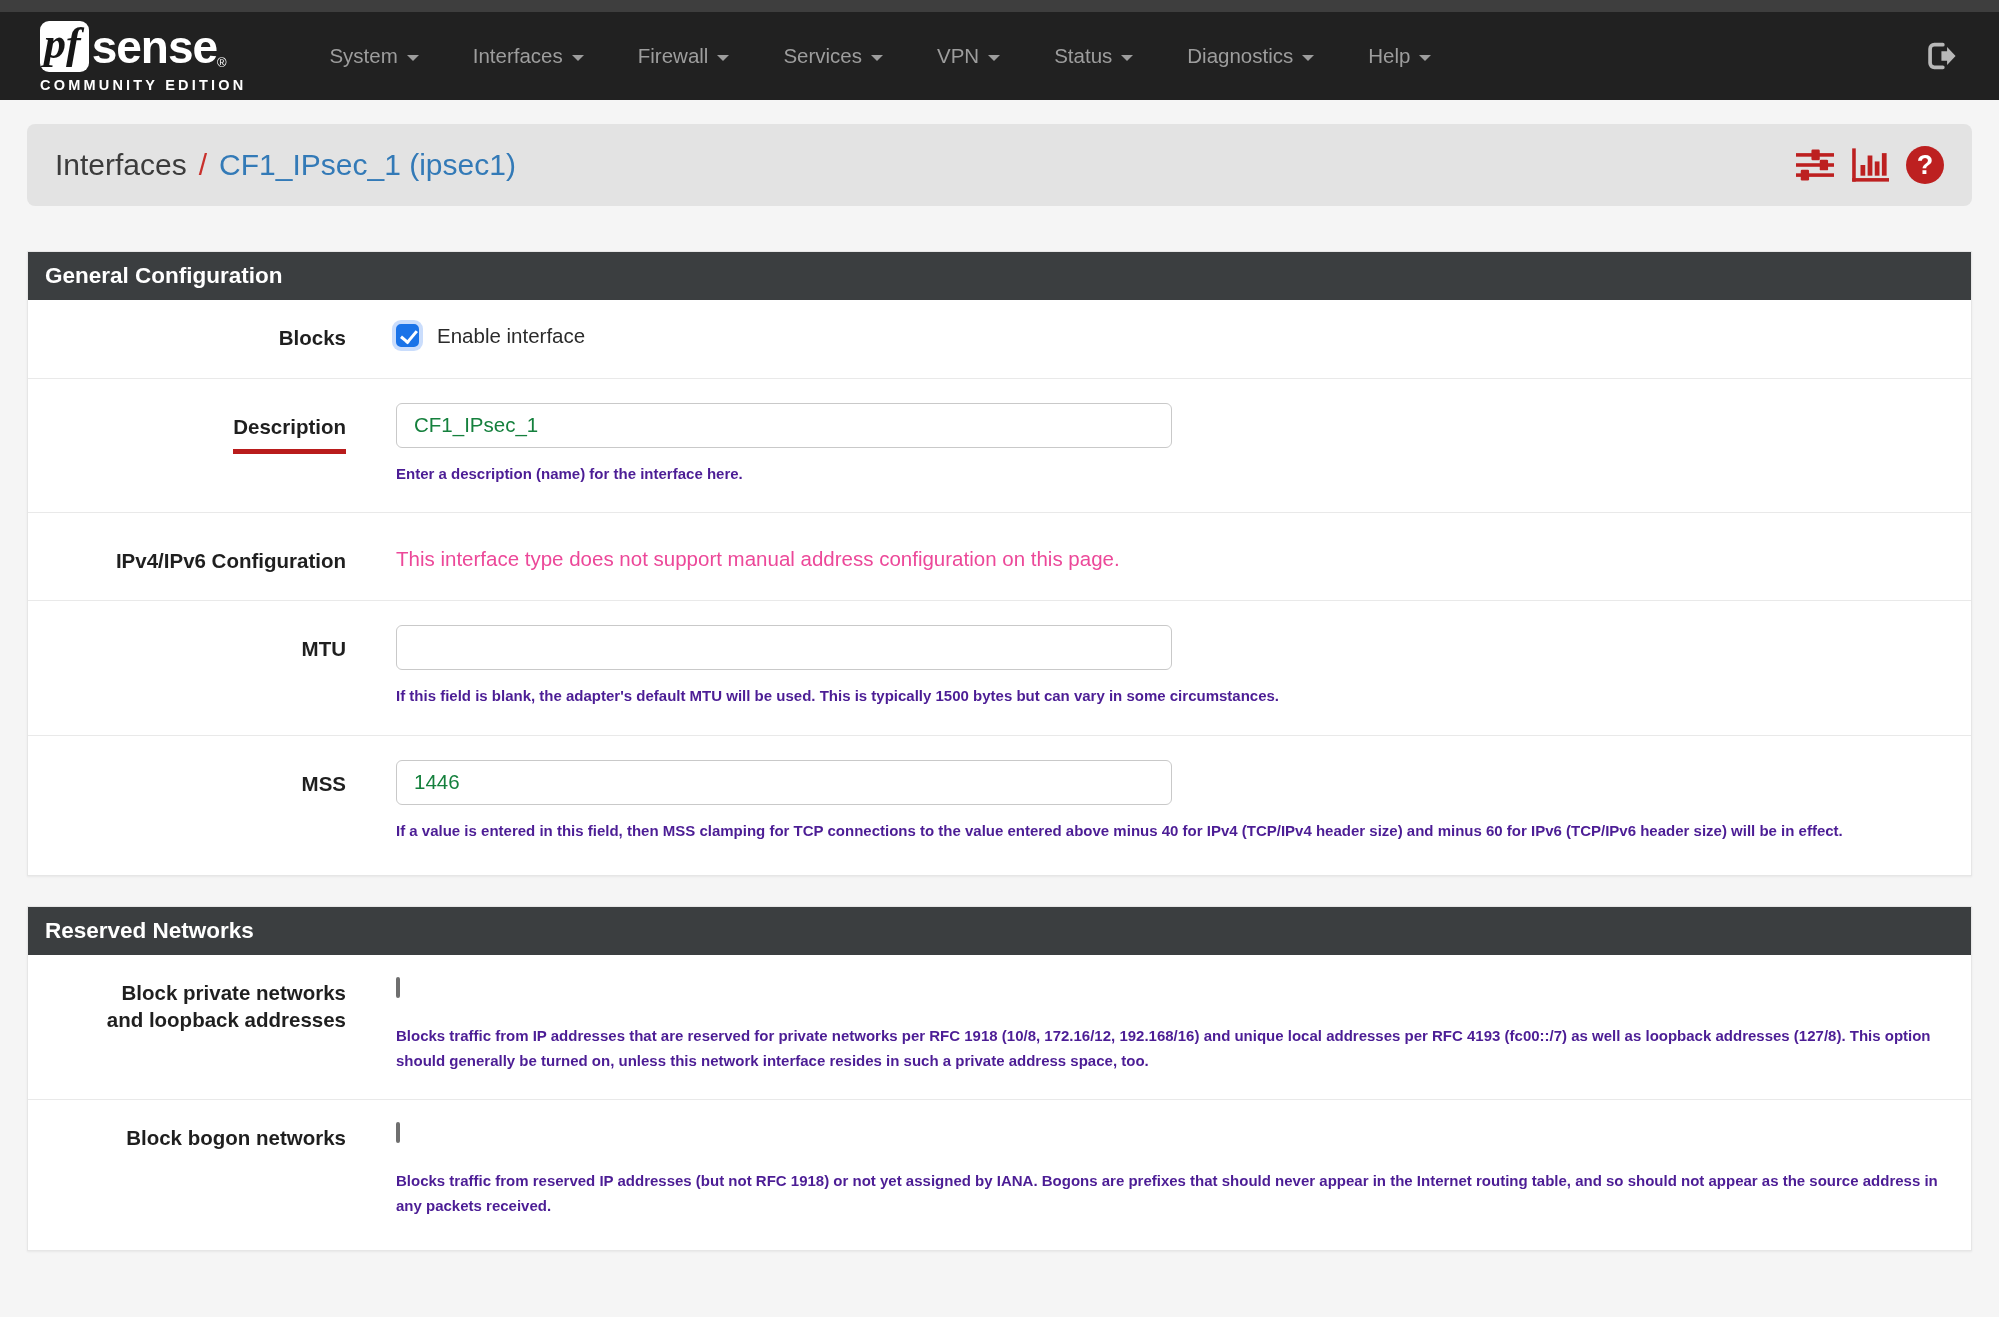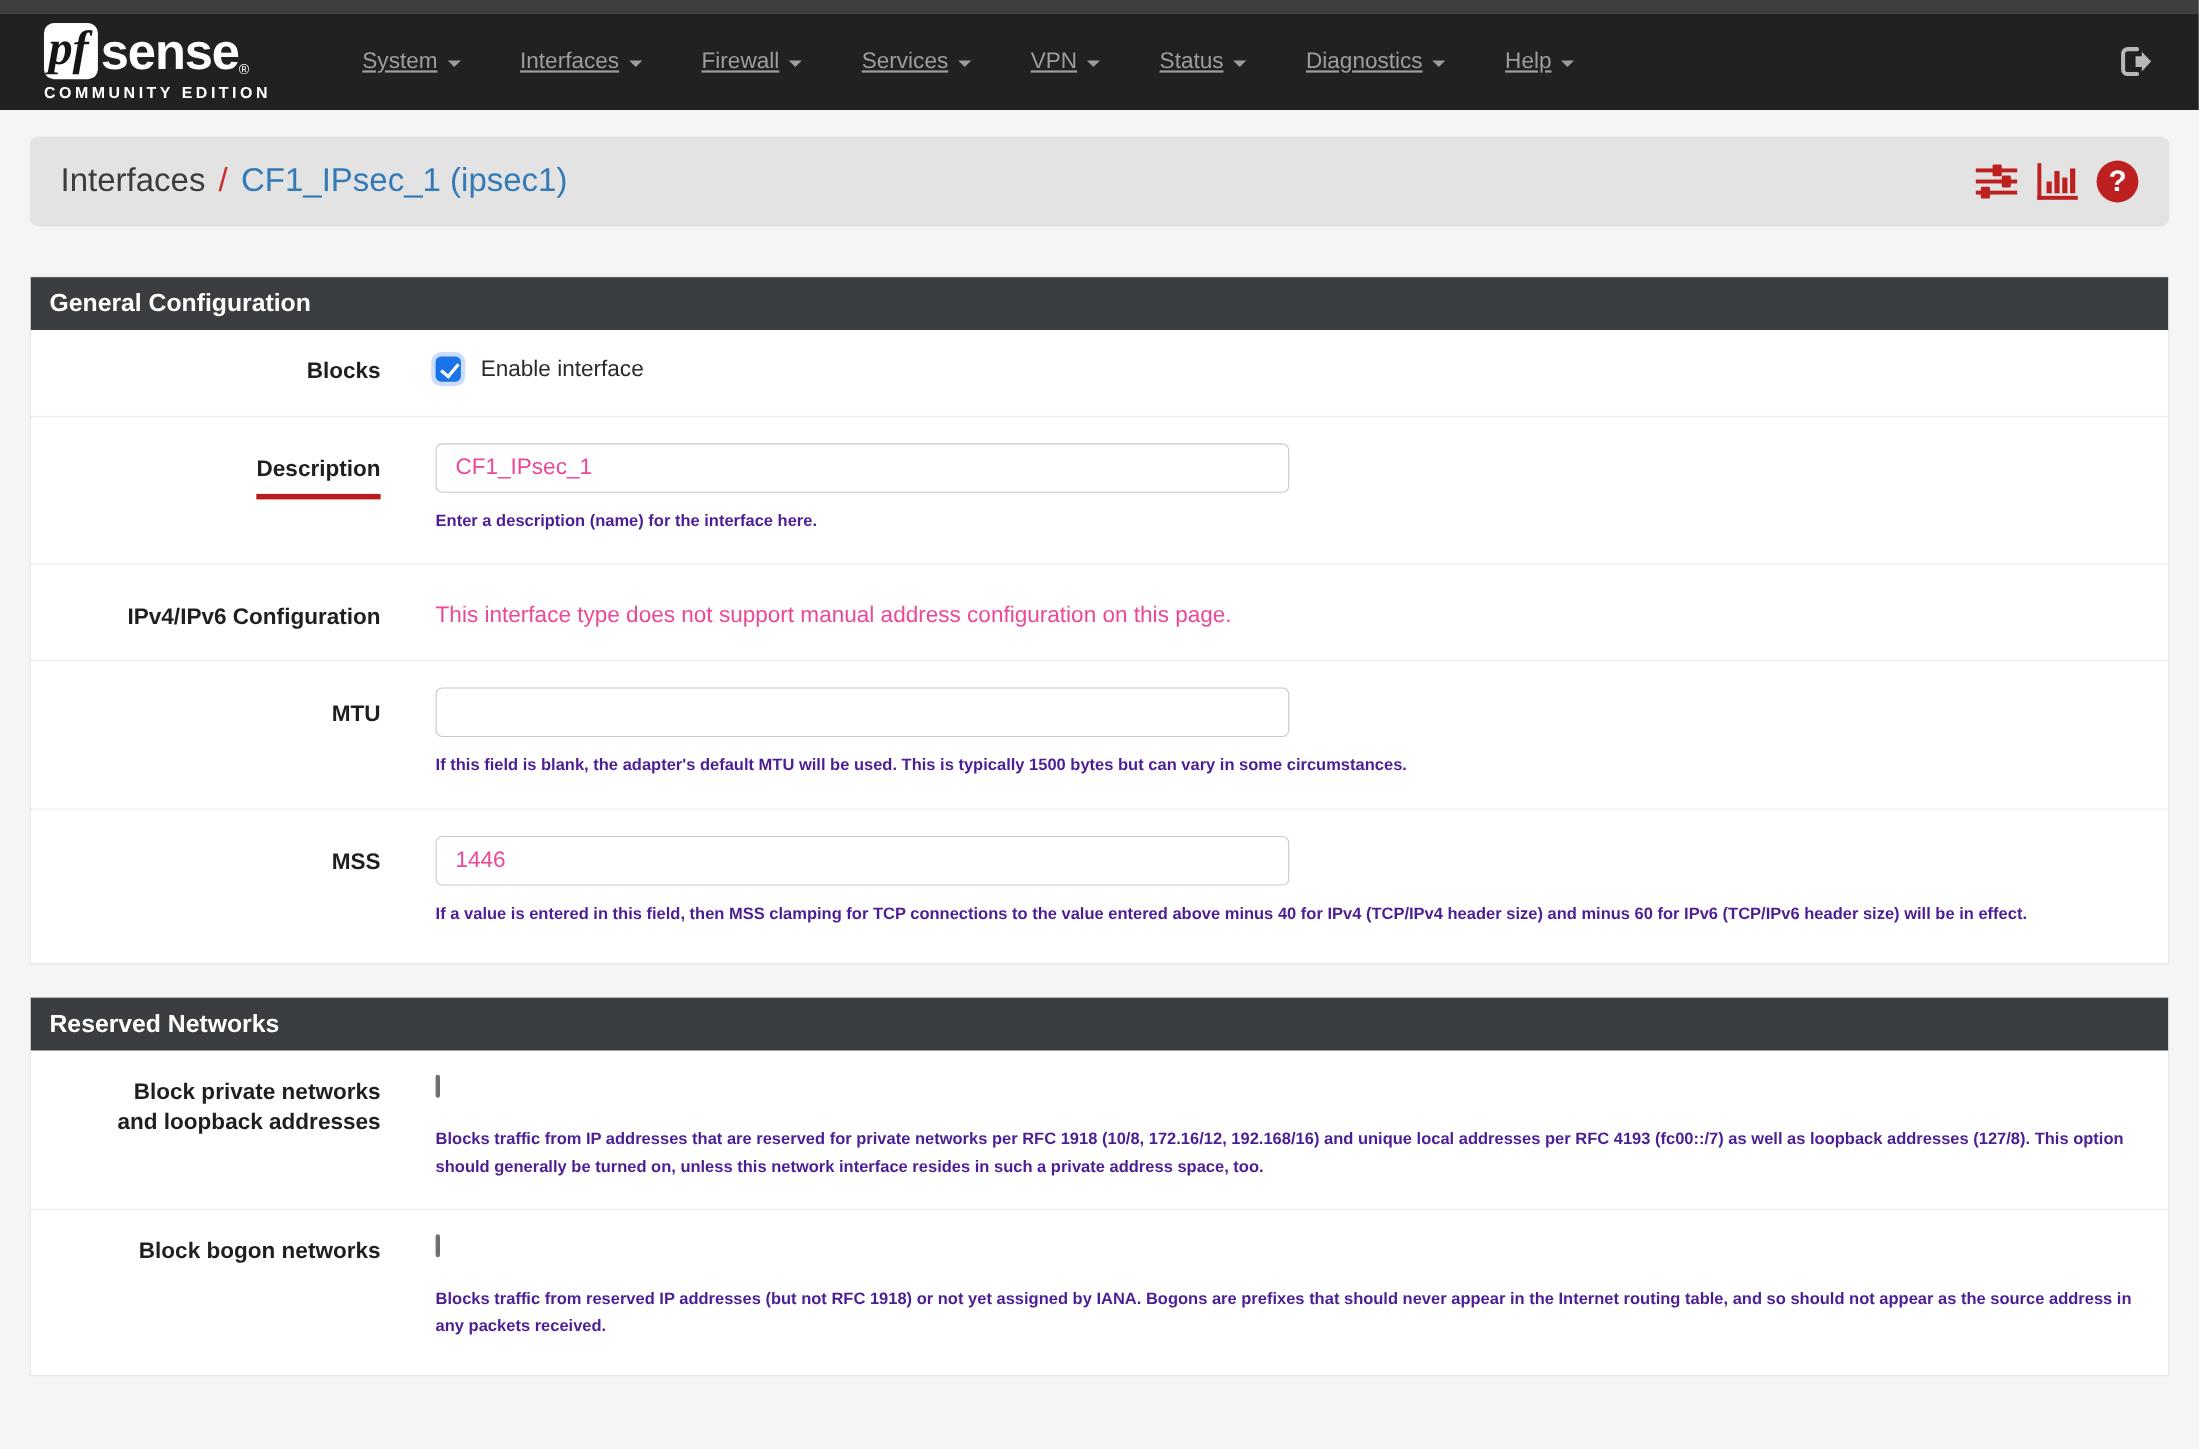"System" .nav-item { text-decoration: underline -> none }
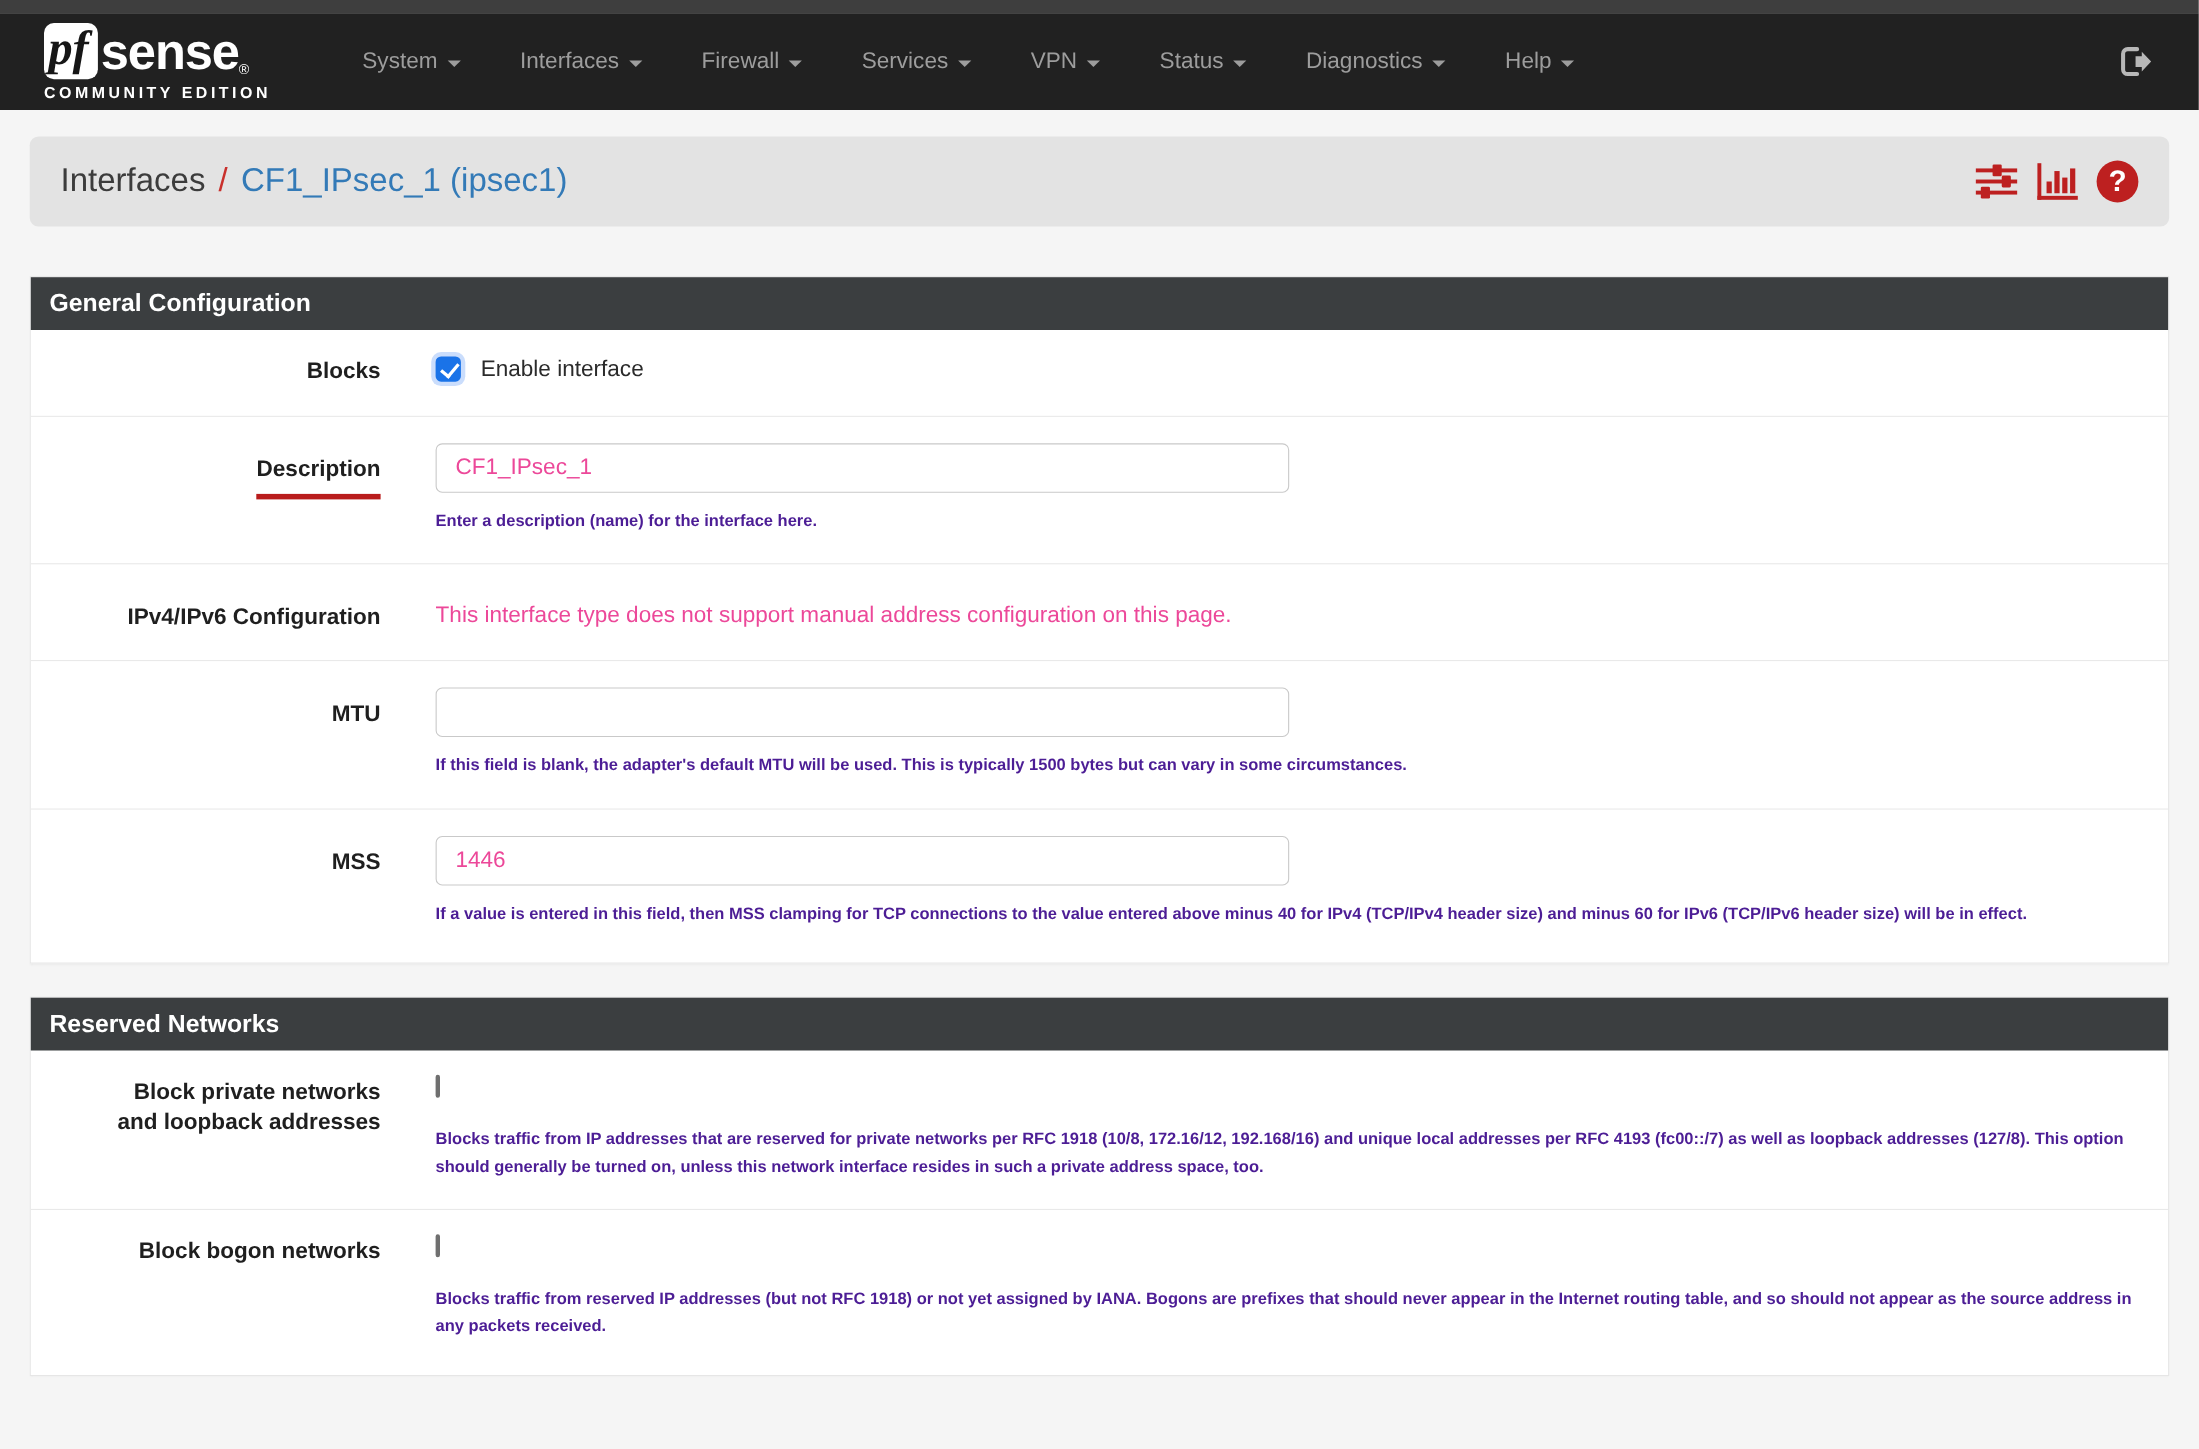"CF1_IPsec_1" .text-input { color: #ec4899 -> #15803d }
